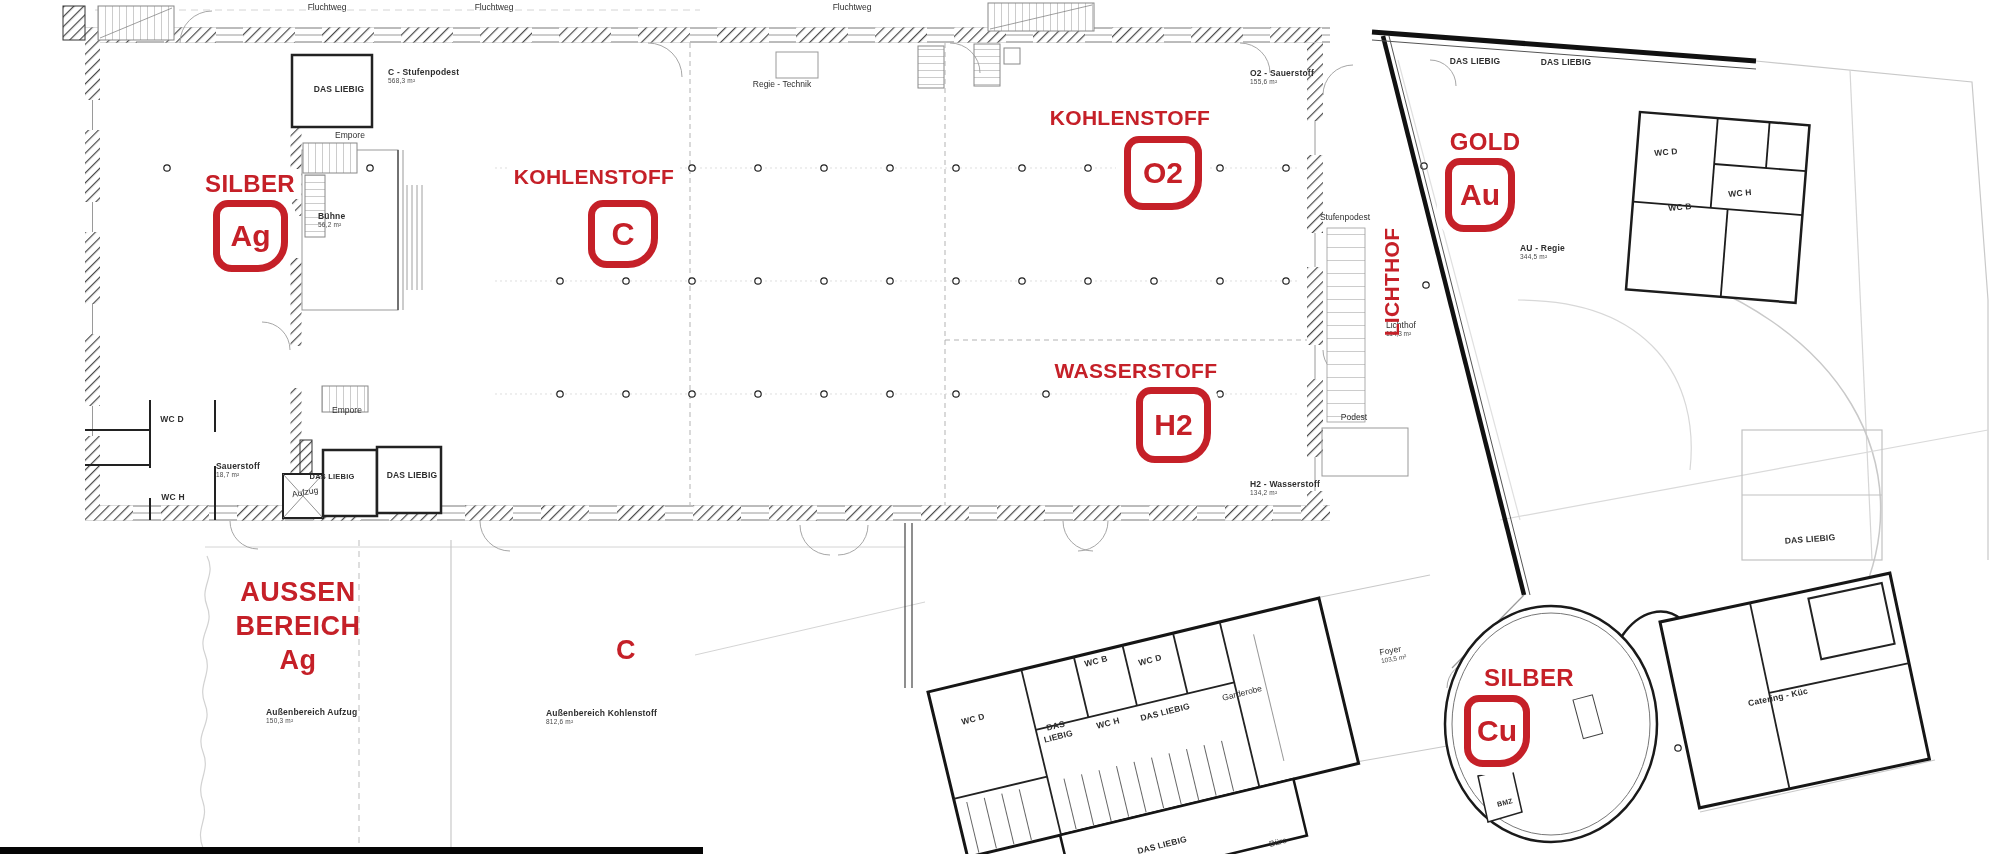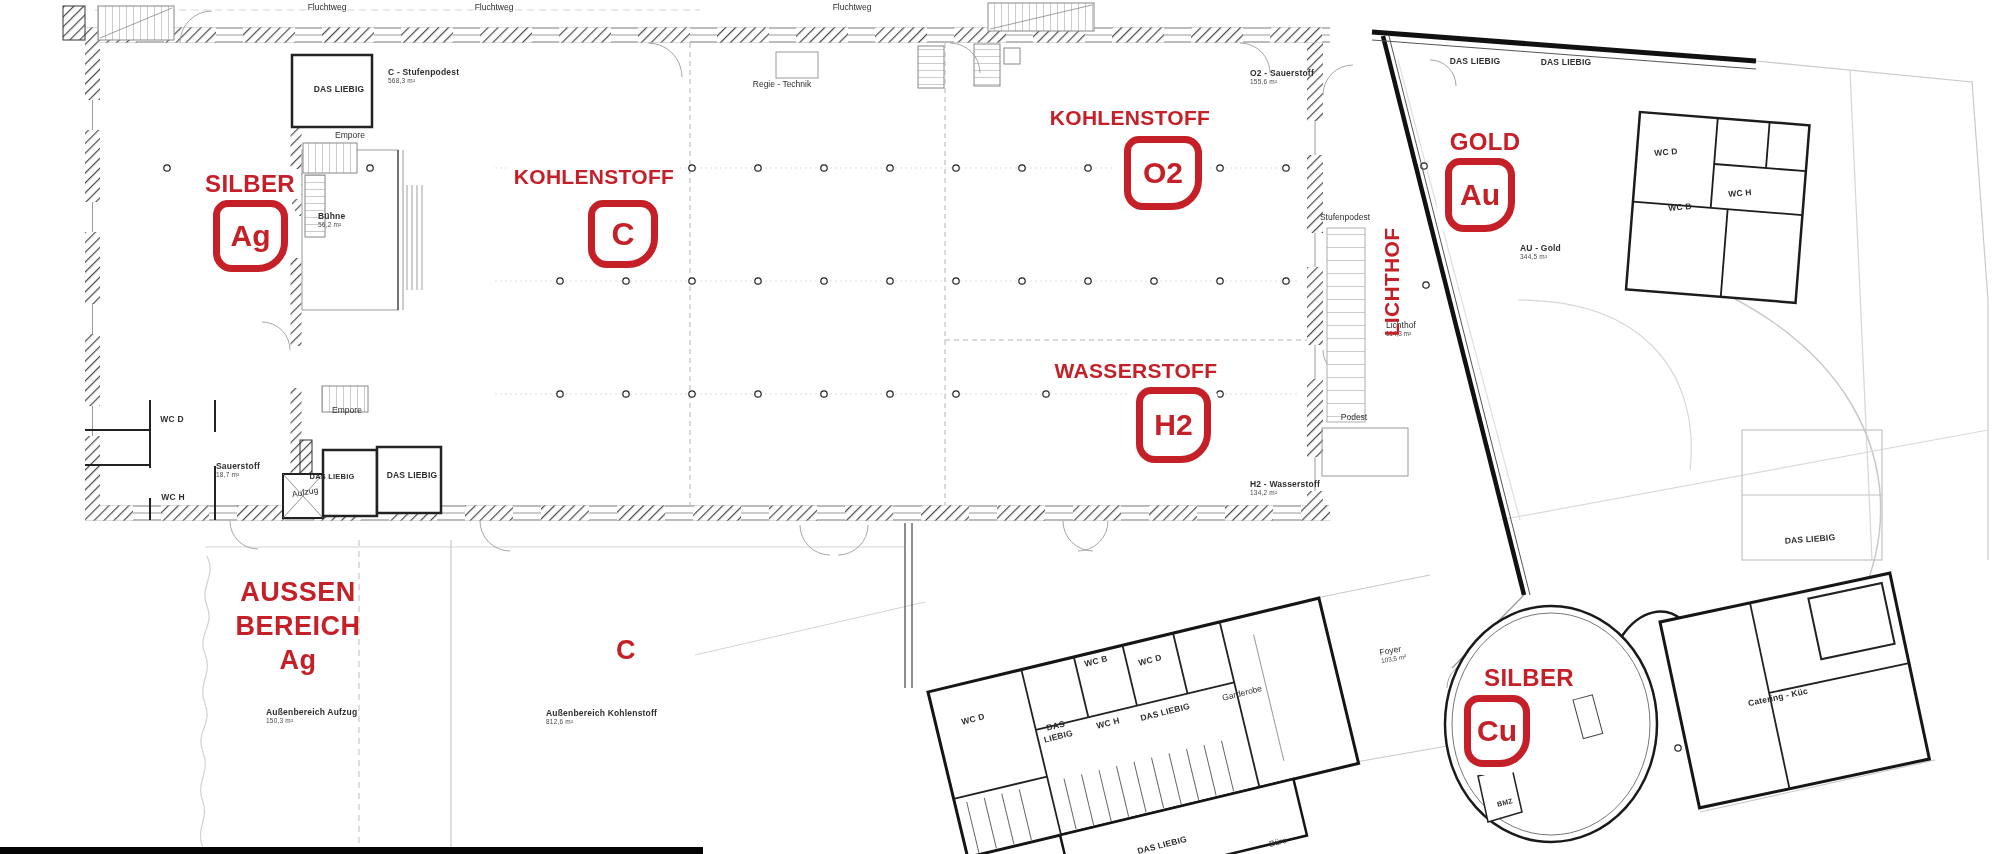"AU - Gold" span { text: Gold -> Regie }
